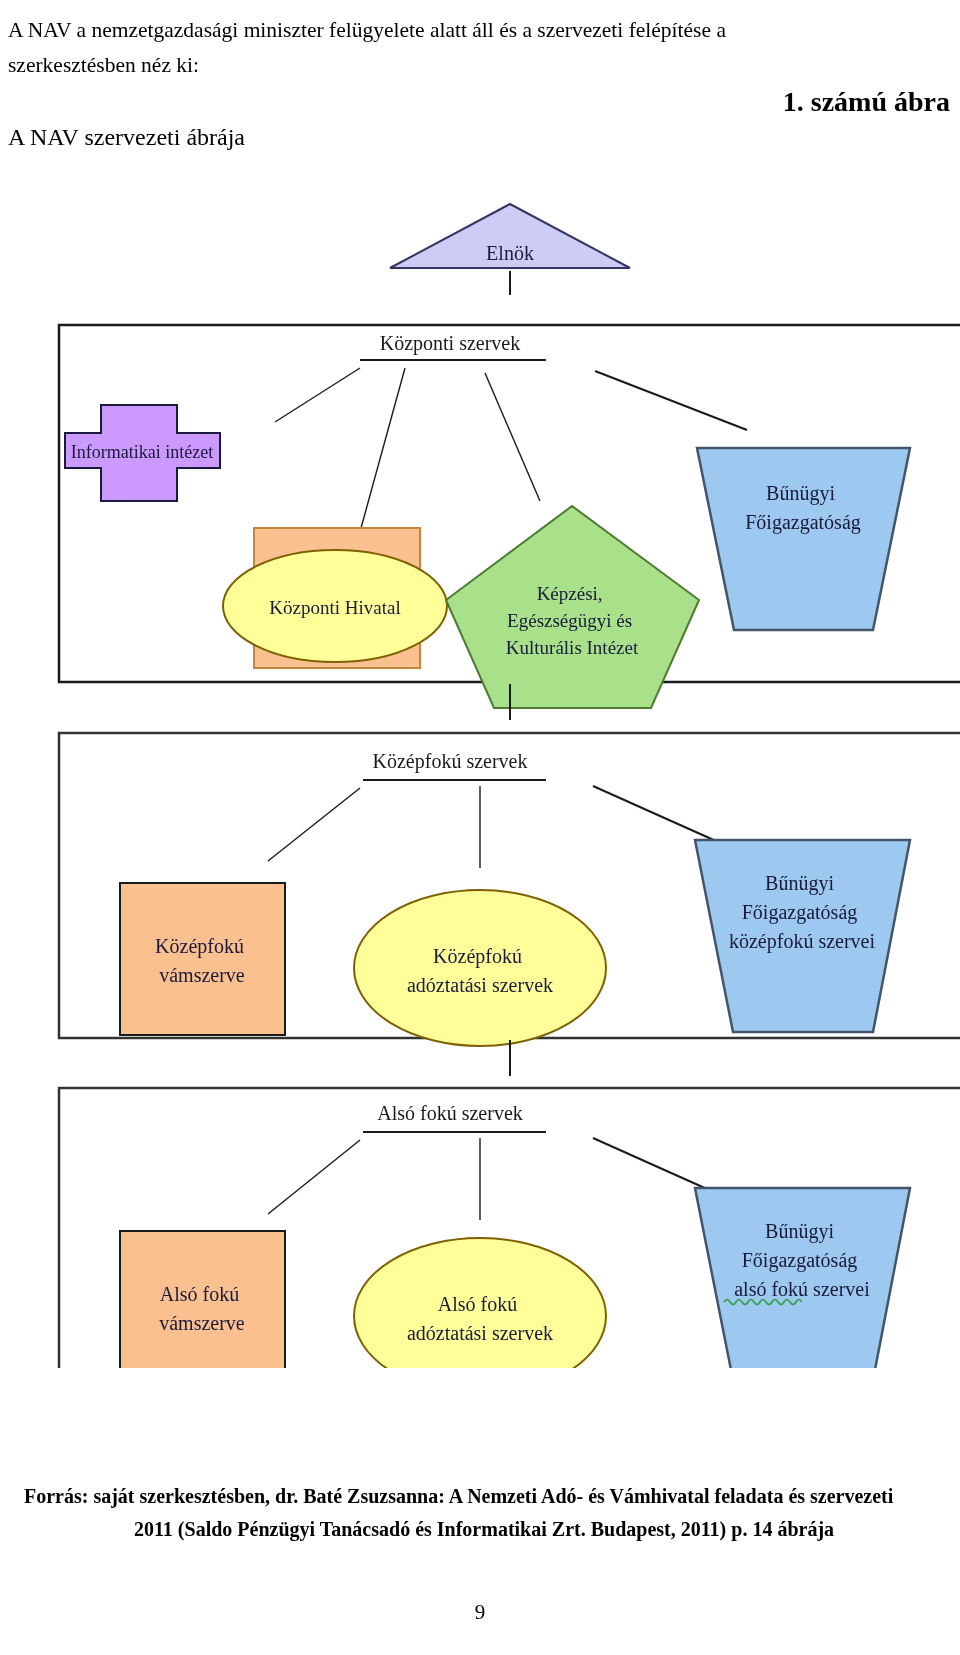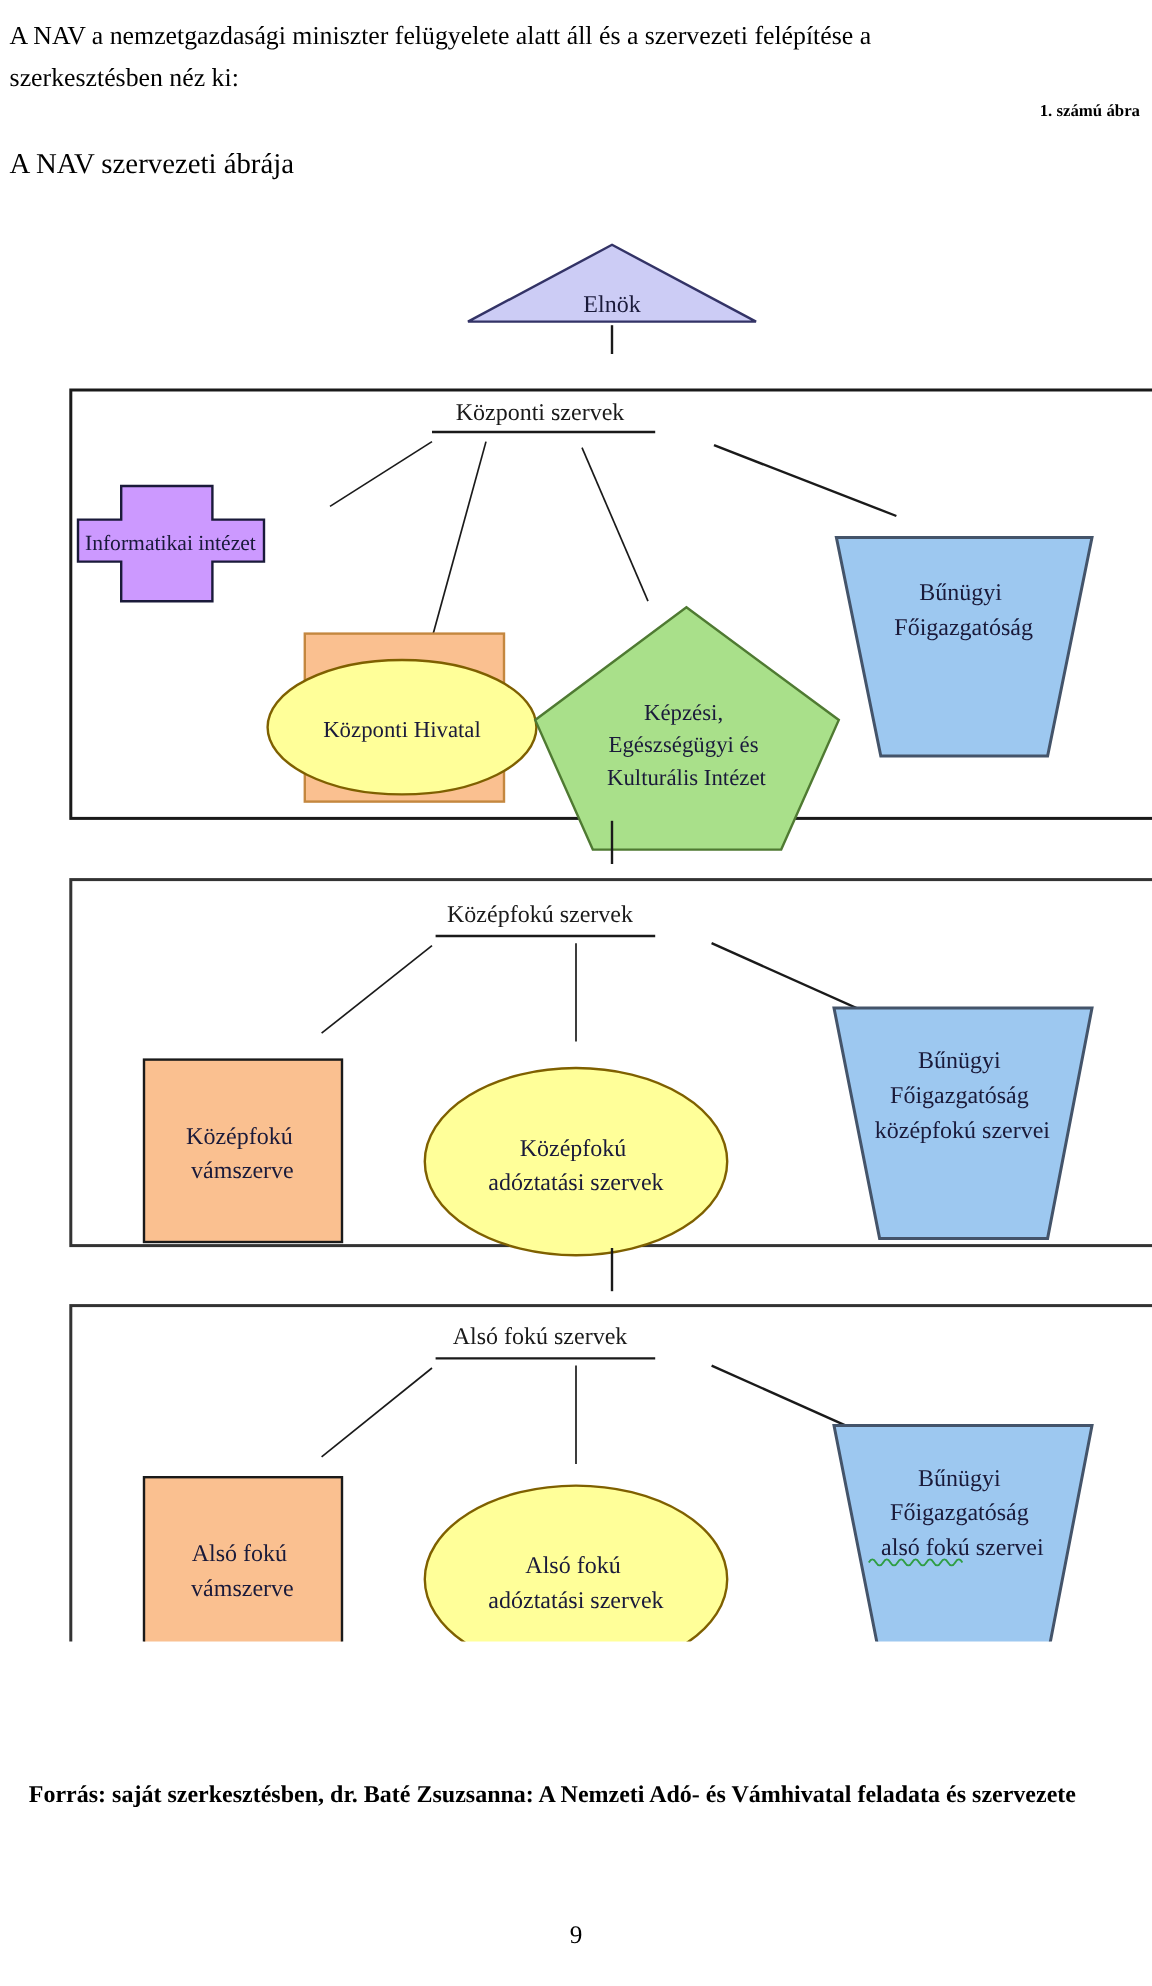"1. számú ábra" .figure-number { font-size: 14px -> 28px }
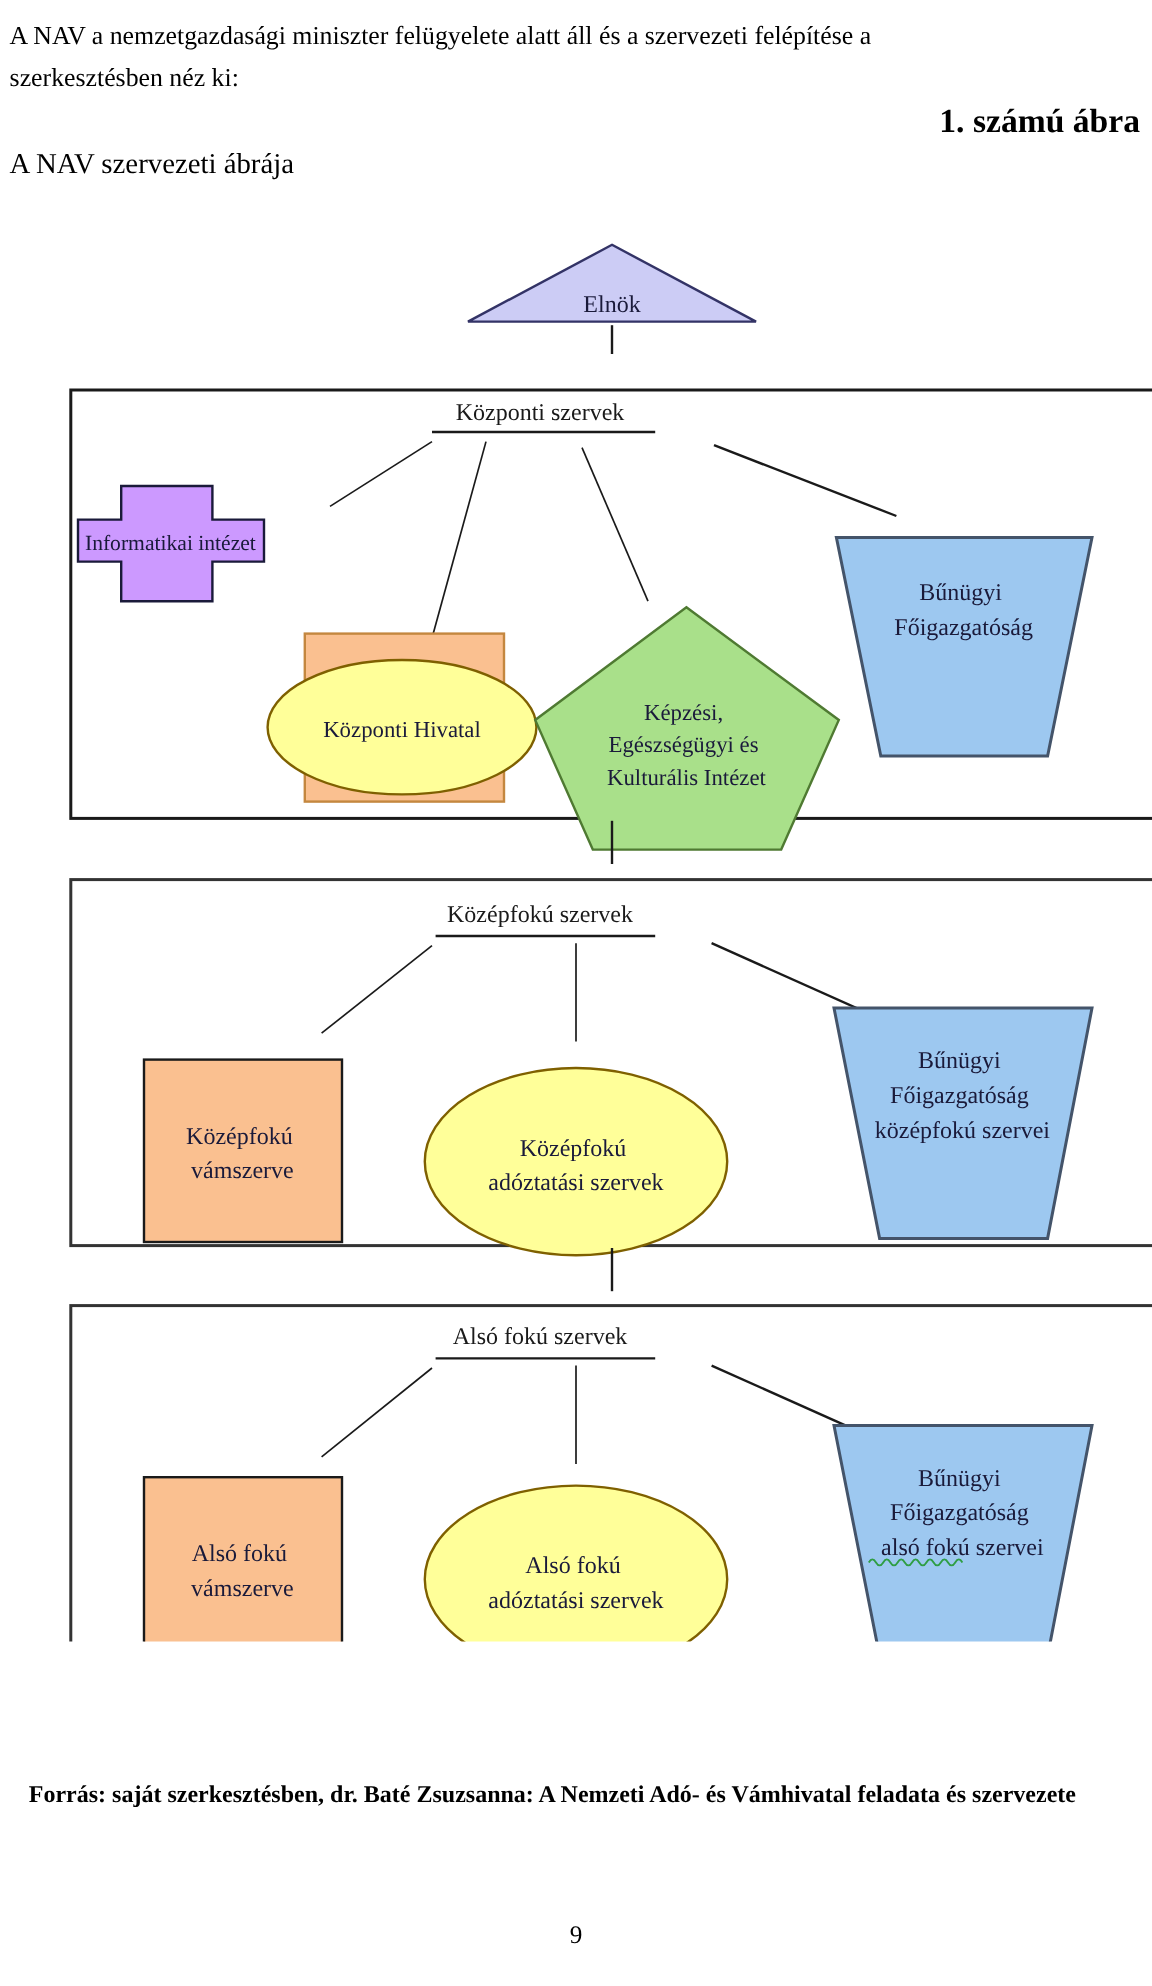"Forrás: saját szerkesztésben, dr. Baté" span.l1 { text: szervezete -> szervezeti }
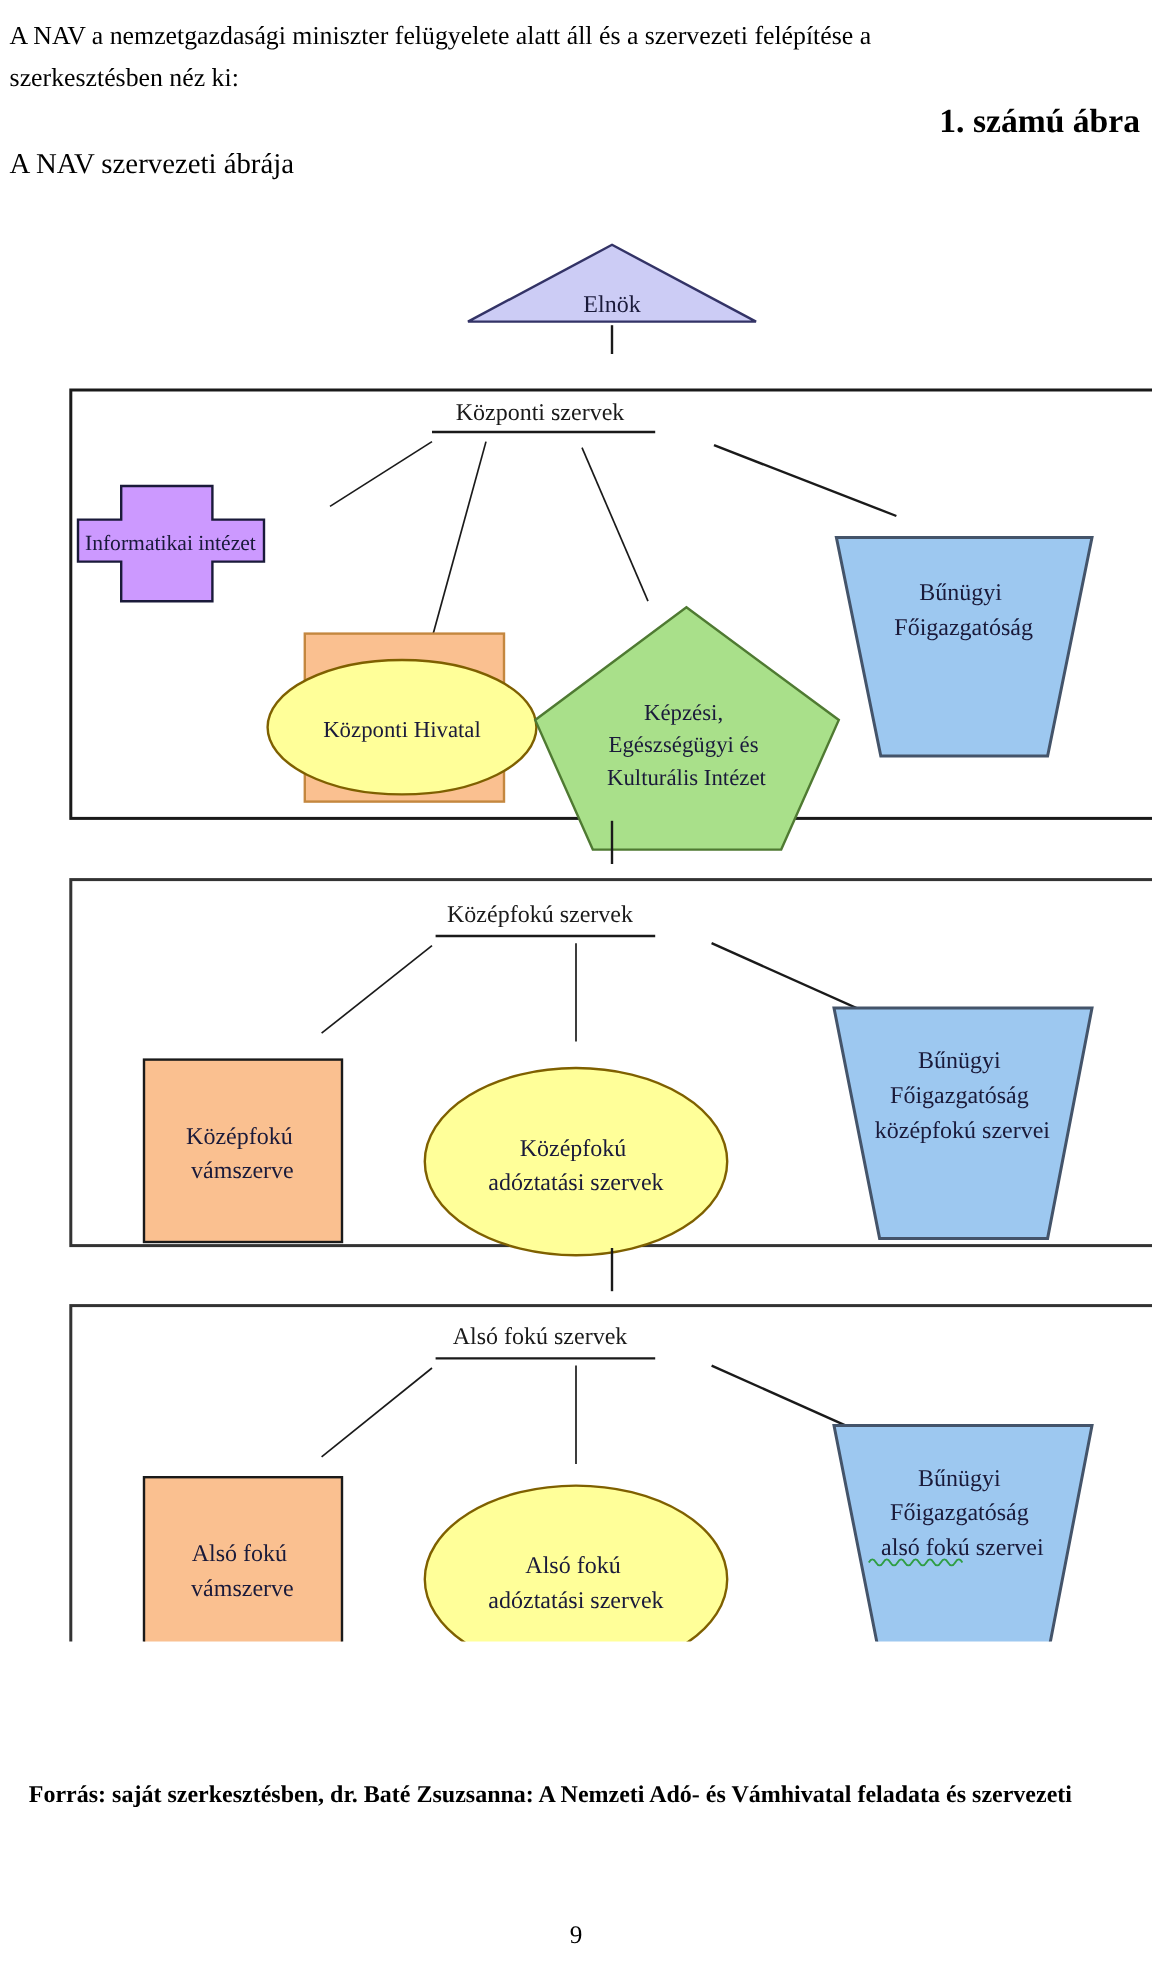"2011 (Saldo Pénzügyi Tanácsadó és" span.l2 { html: none -> <span>2011 (Saldo Pénzügyi Tanácsadó és Informatikai Zrt. Budapest, 2011) p. 14 ábrája</span> }
